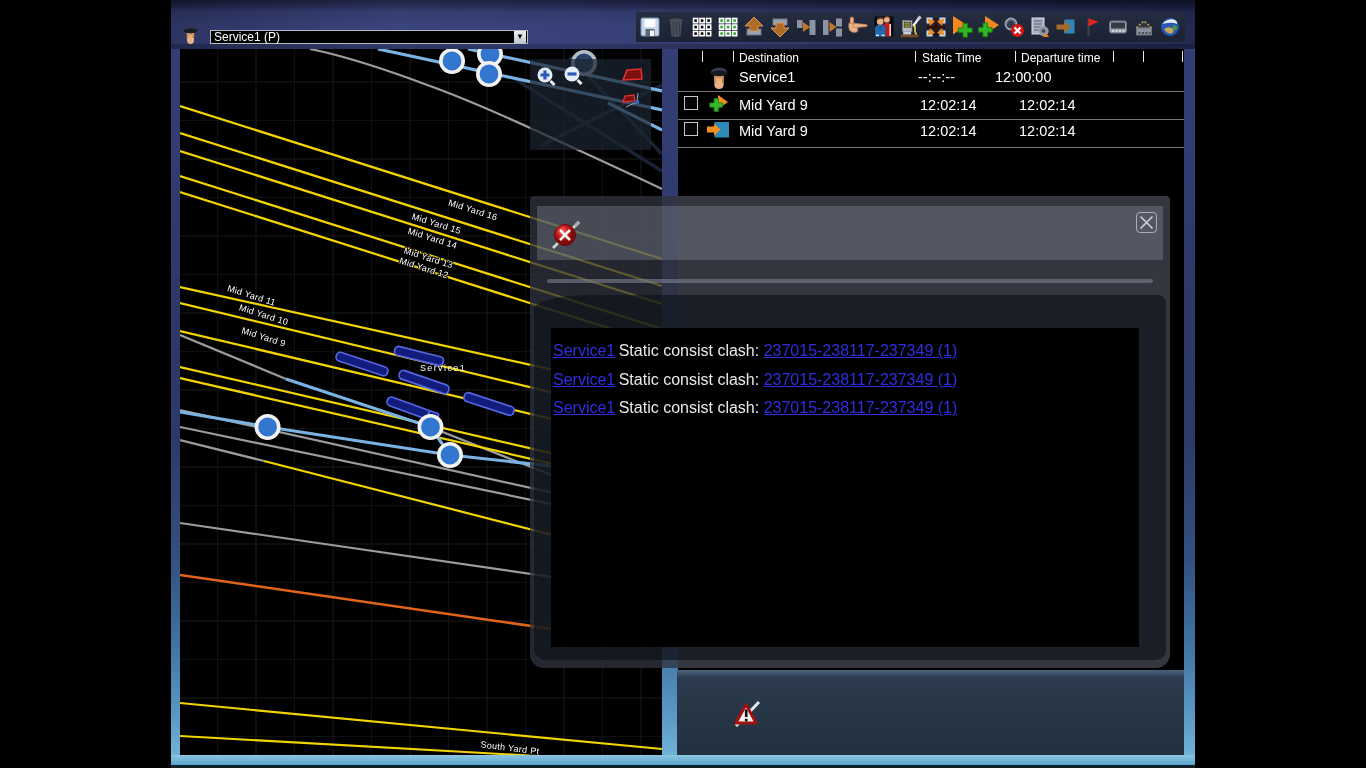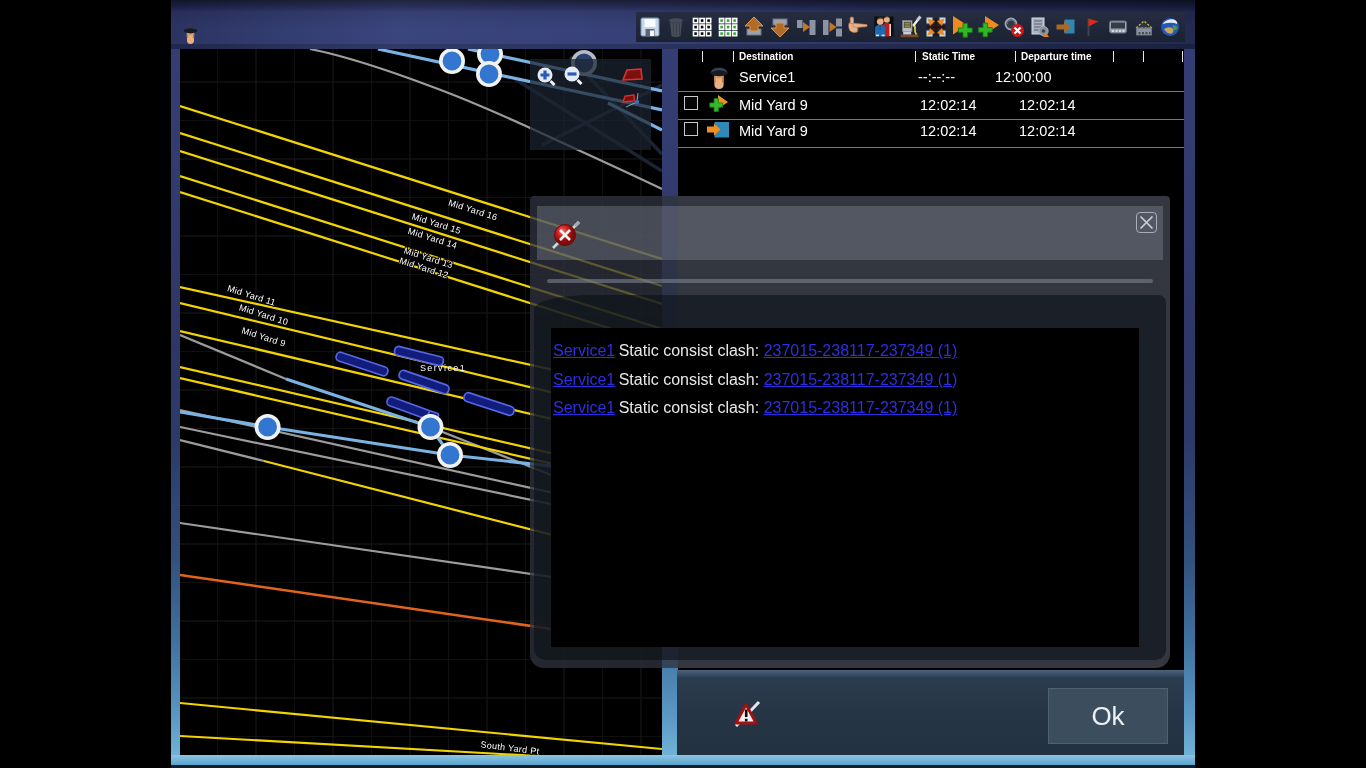"Service1 (P)" div { html: none -> <div> <span>Service1 (P)</span> <span>▼</span> </div> }
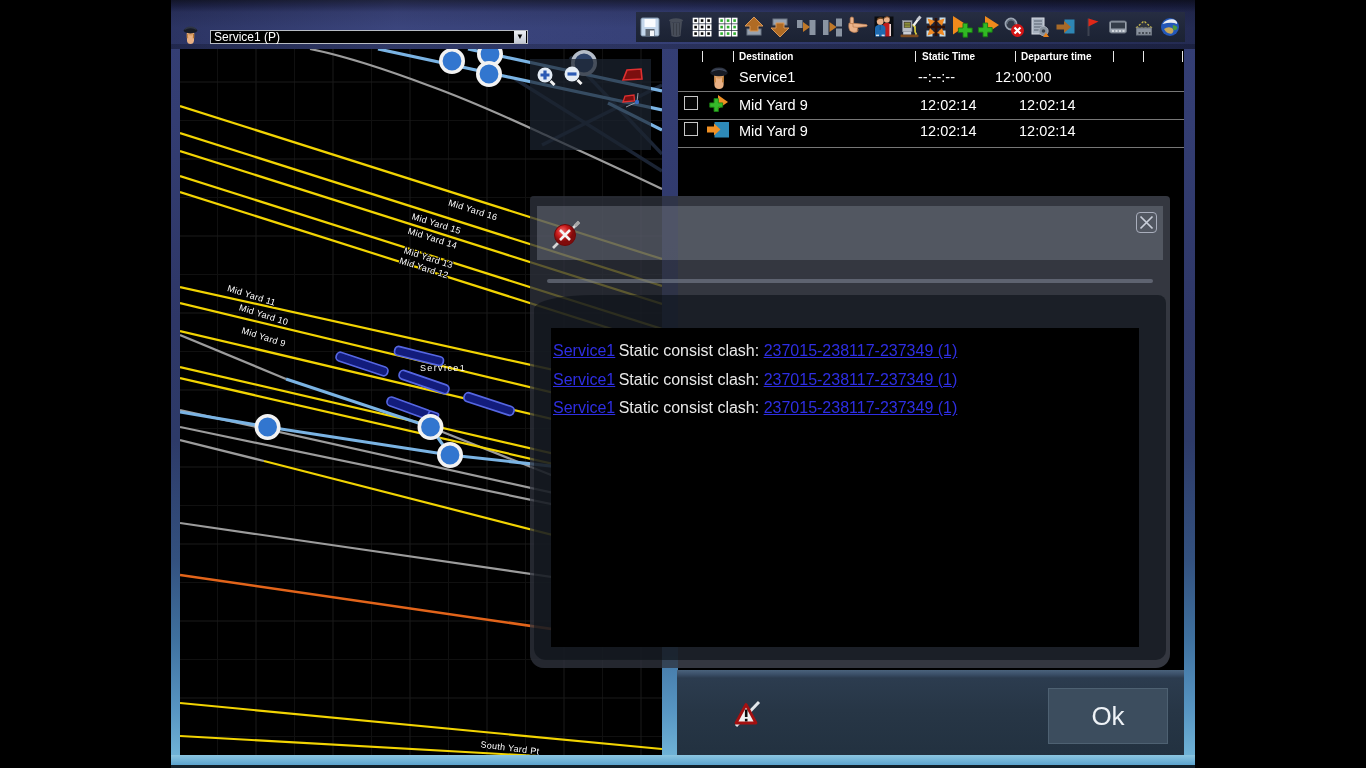"Destination" .htxt { font-size: 10px -> 12px; font-weight: bold -> none }
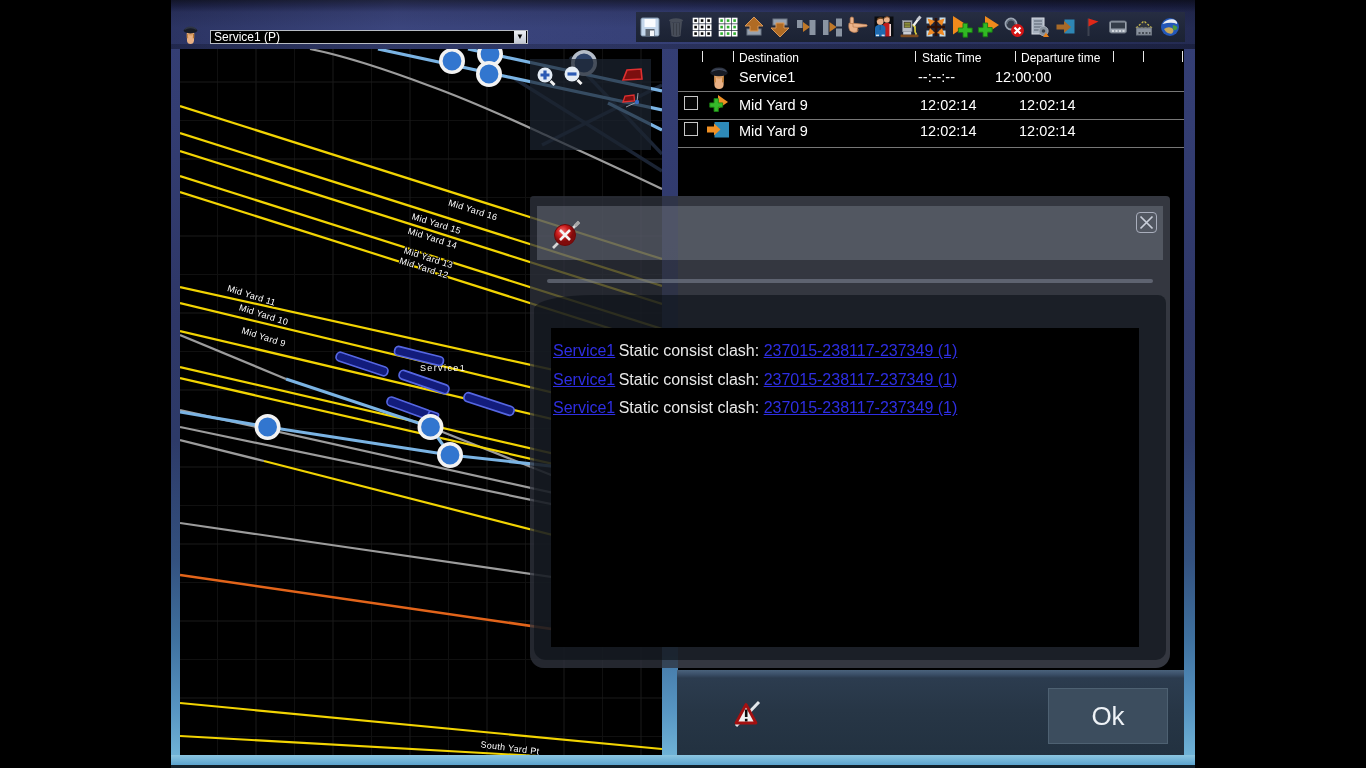"Ok" div { html: <div>Ok</div> -> none }
